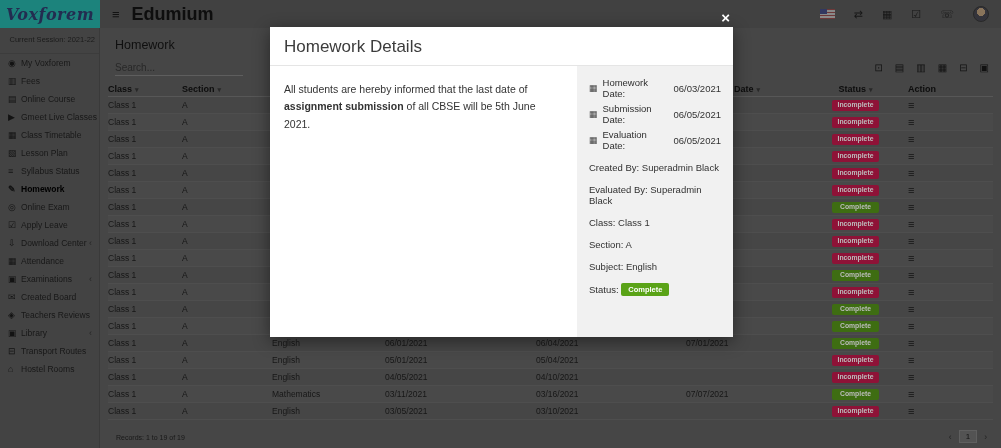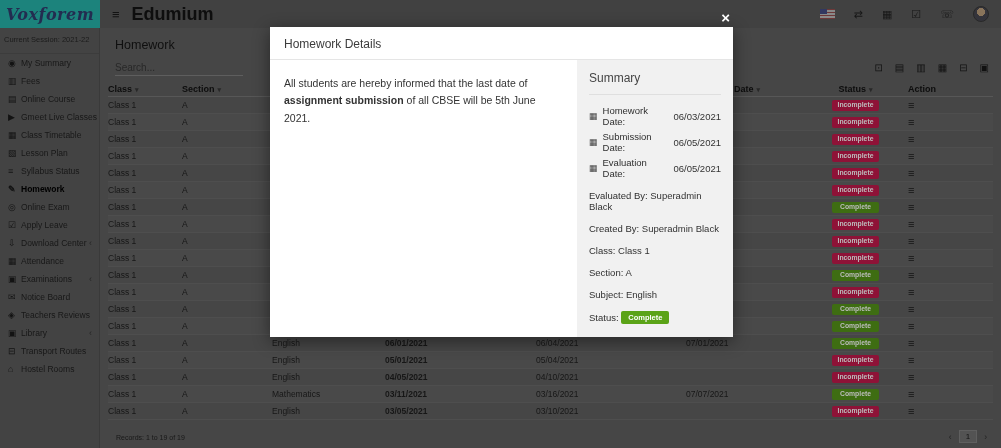"Current Session: 2021-22" .session { text-align: none -> right }
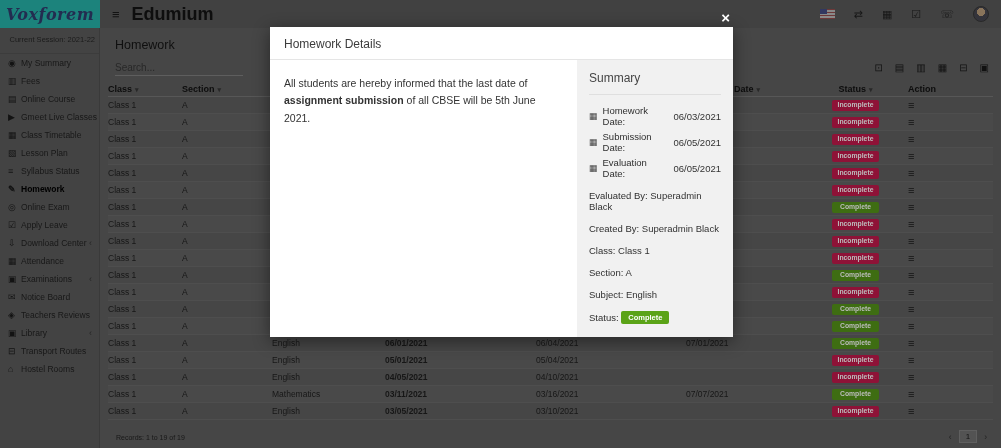"Homework Details" .modal-header { font-size: 12px -> 17px }
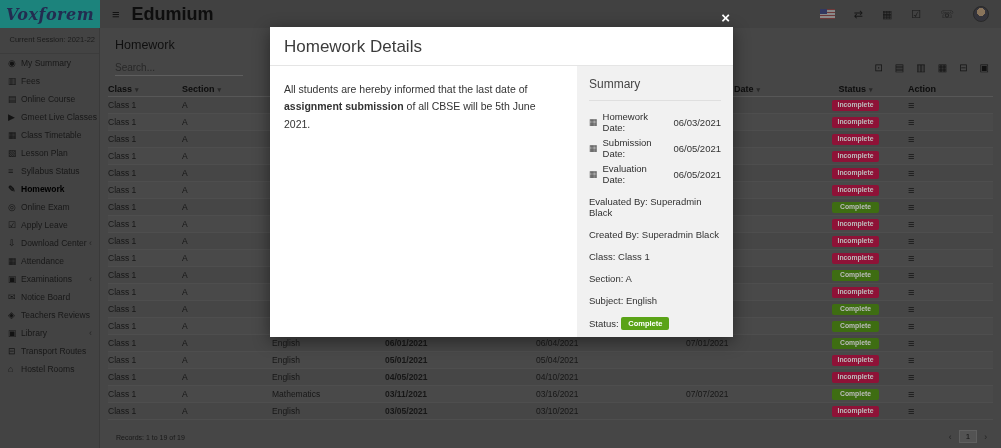"My Summary" span { text: Summary -> Voxforem }
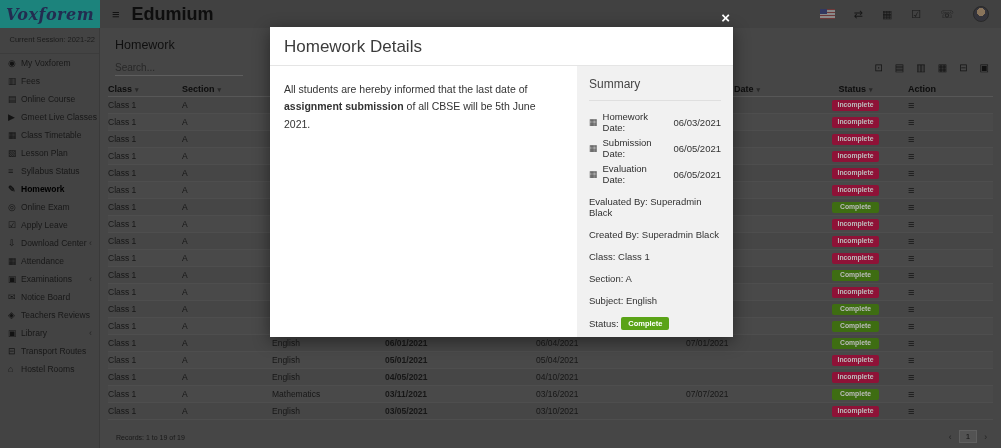"Summary" div.summary-title { html: <div>Summary</div> -> none }
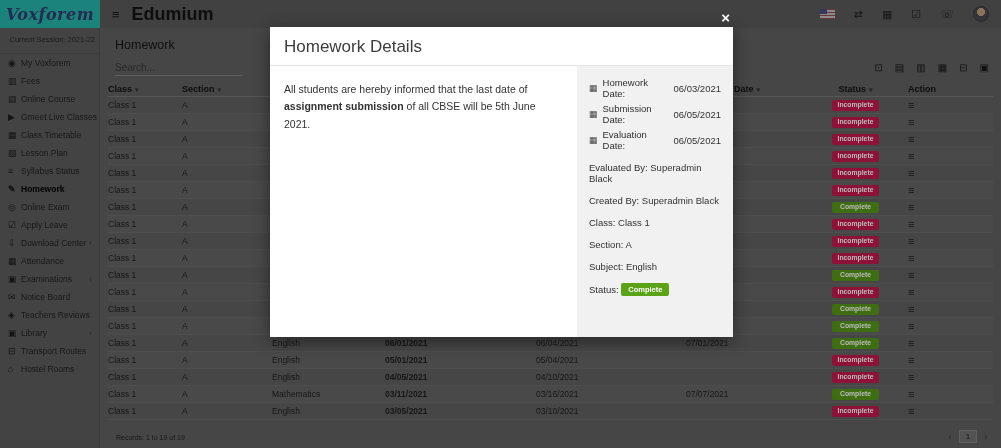"Evaluated By: Superadmin Black" div.sum-field { order: before "Created By: Superadmin Black" -> after "Created By: Superadmin Black" }
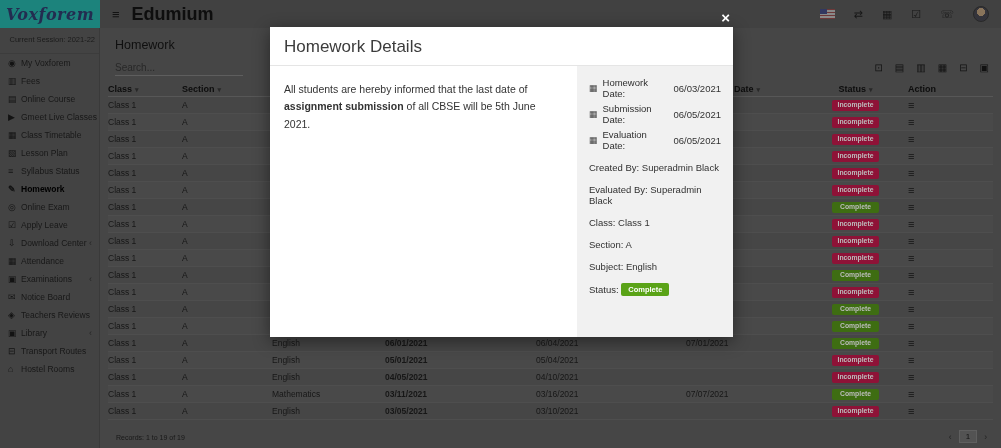"Notice Board" span { text: Notice -> Created }
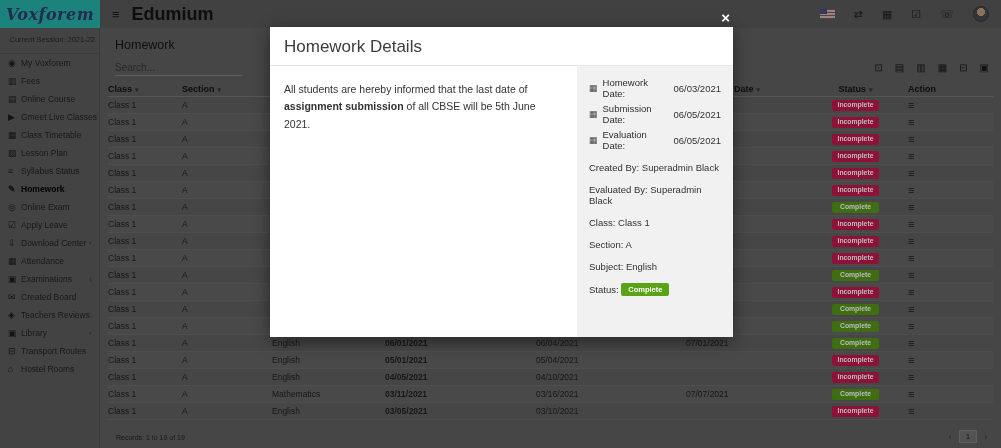"06/01/2021" .c3 { font-weight: bold -> none }
